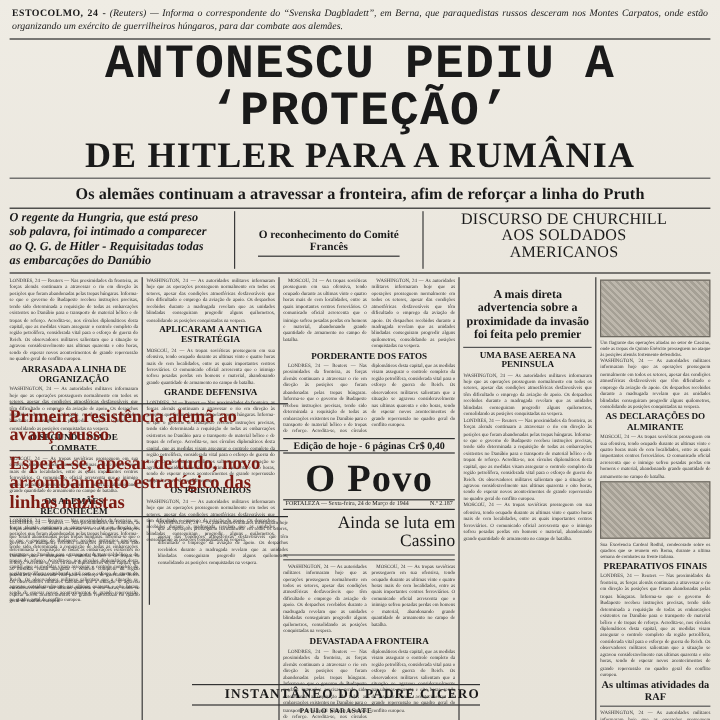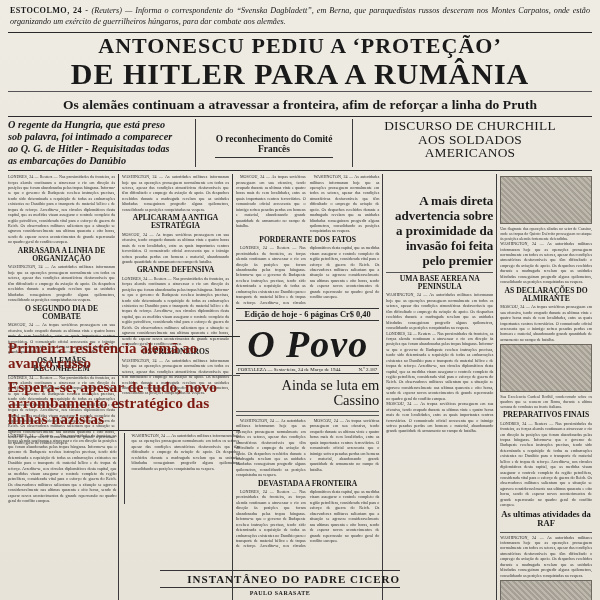"ANTONESCU PEDIU A ‘PROTEÇÃO’" .hl1 { font-family: none -> Liberation Mono, monospace; font-size: 22px -> 40px }
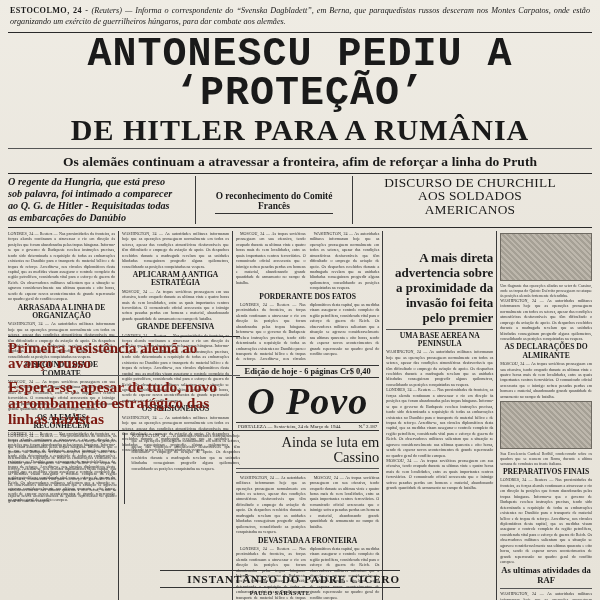"A mais direta advertencia sobre" .churchill2 { font-size: 13px -> 10px; margin-top: 20px -> 9px; text-align: right -> center }
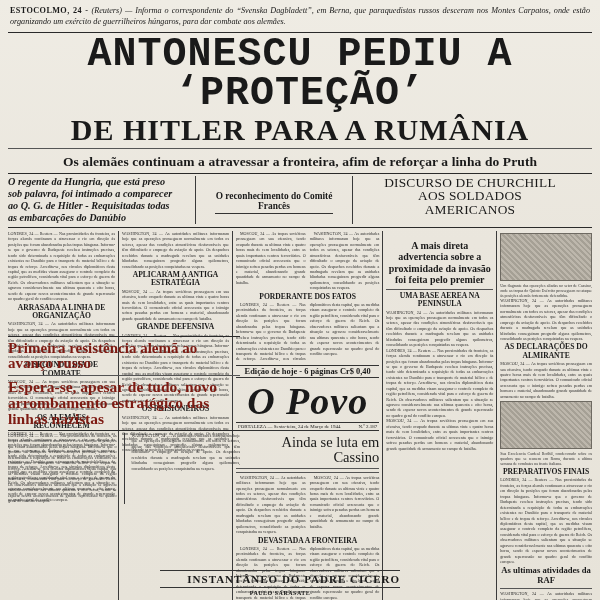"O Povo" .povo { font-size: 38px -> 32px; font-style: italic -> none }
